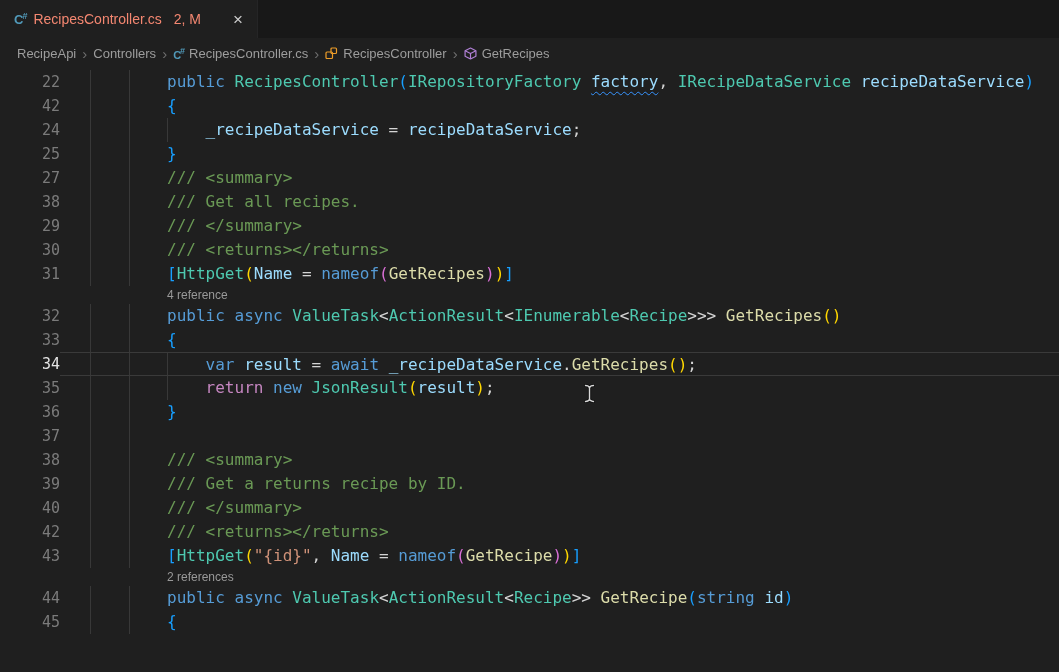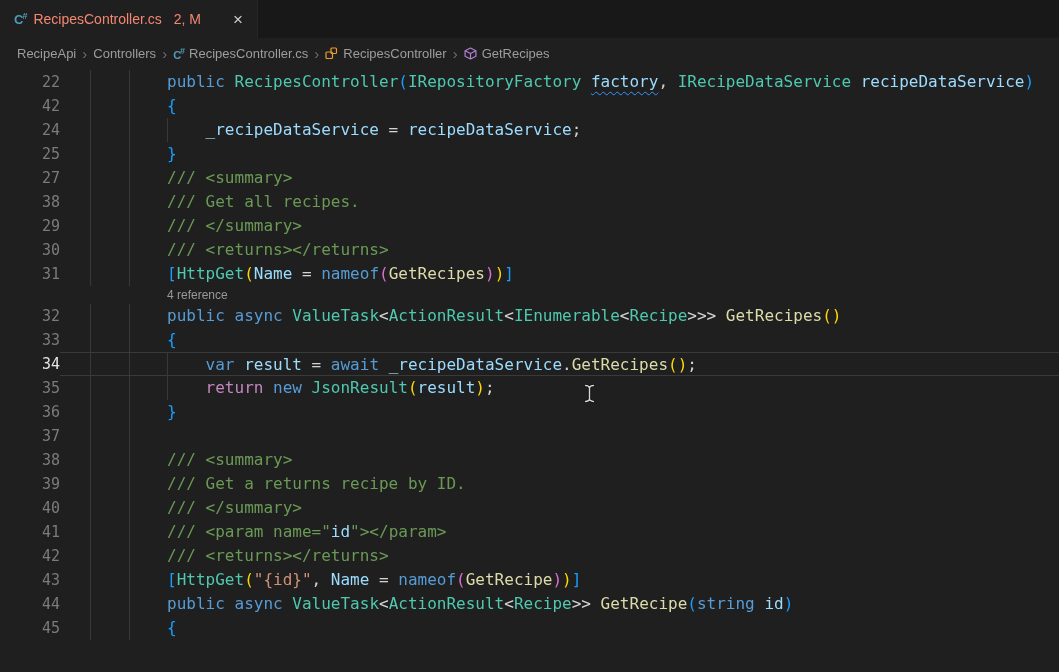"41" div.row { html: <div> <div>41</div> <div><i></i><i></i><span> </span><span>/// &lt;param name="</span><span>id</span><span>"&gt;&lt;/param&gt;</span></div> </div> -> none }
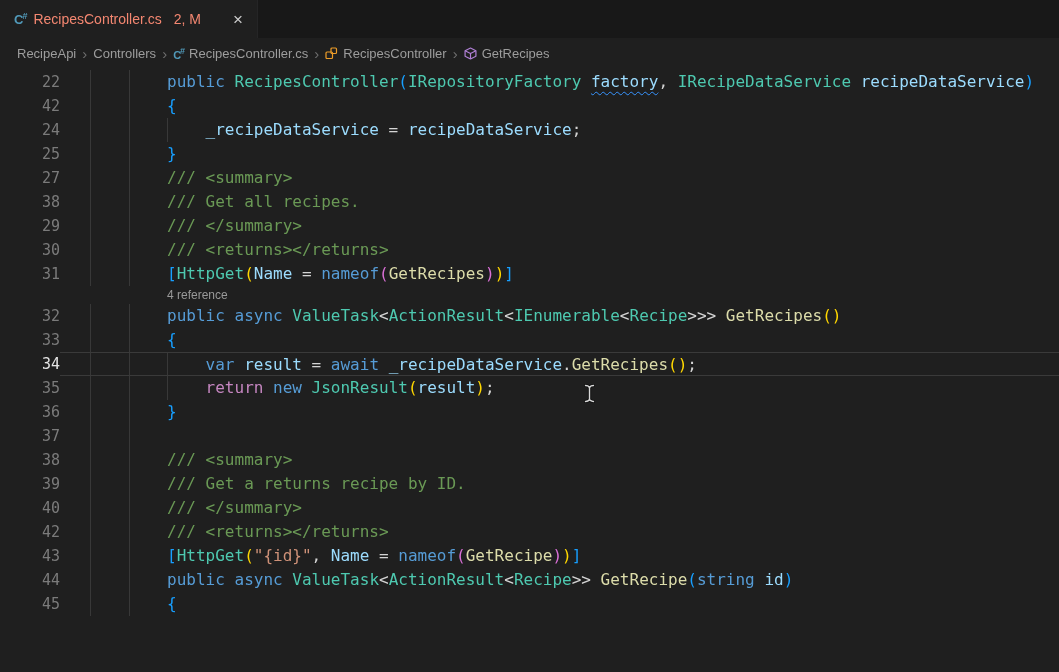"2 references" div.codelens { html: none -> <div>2 references</div> }
